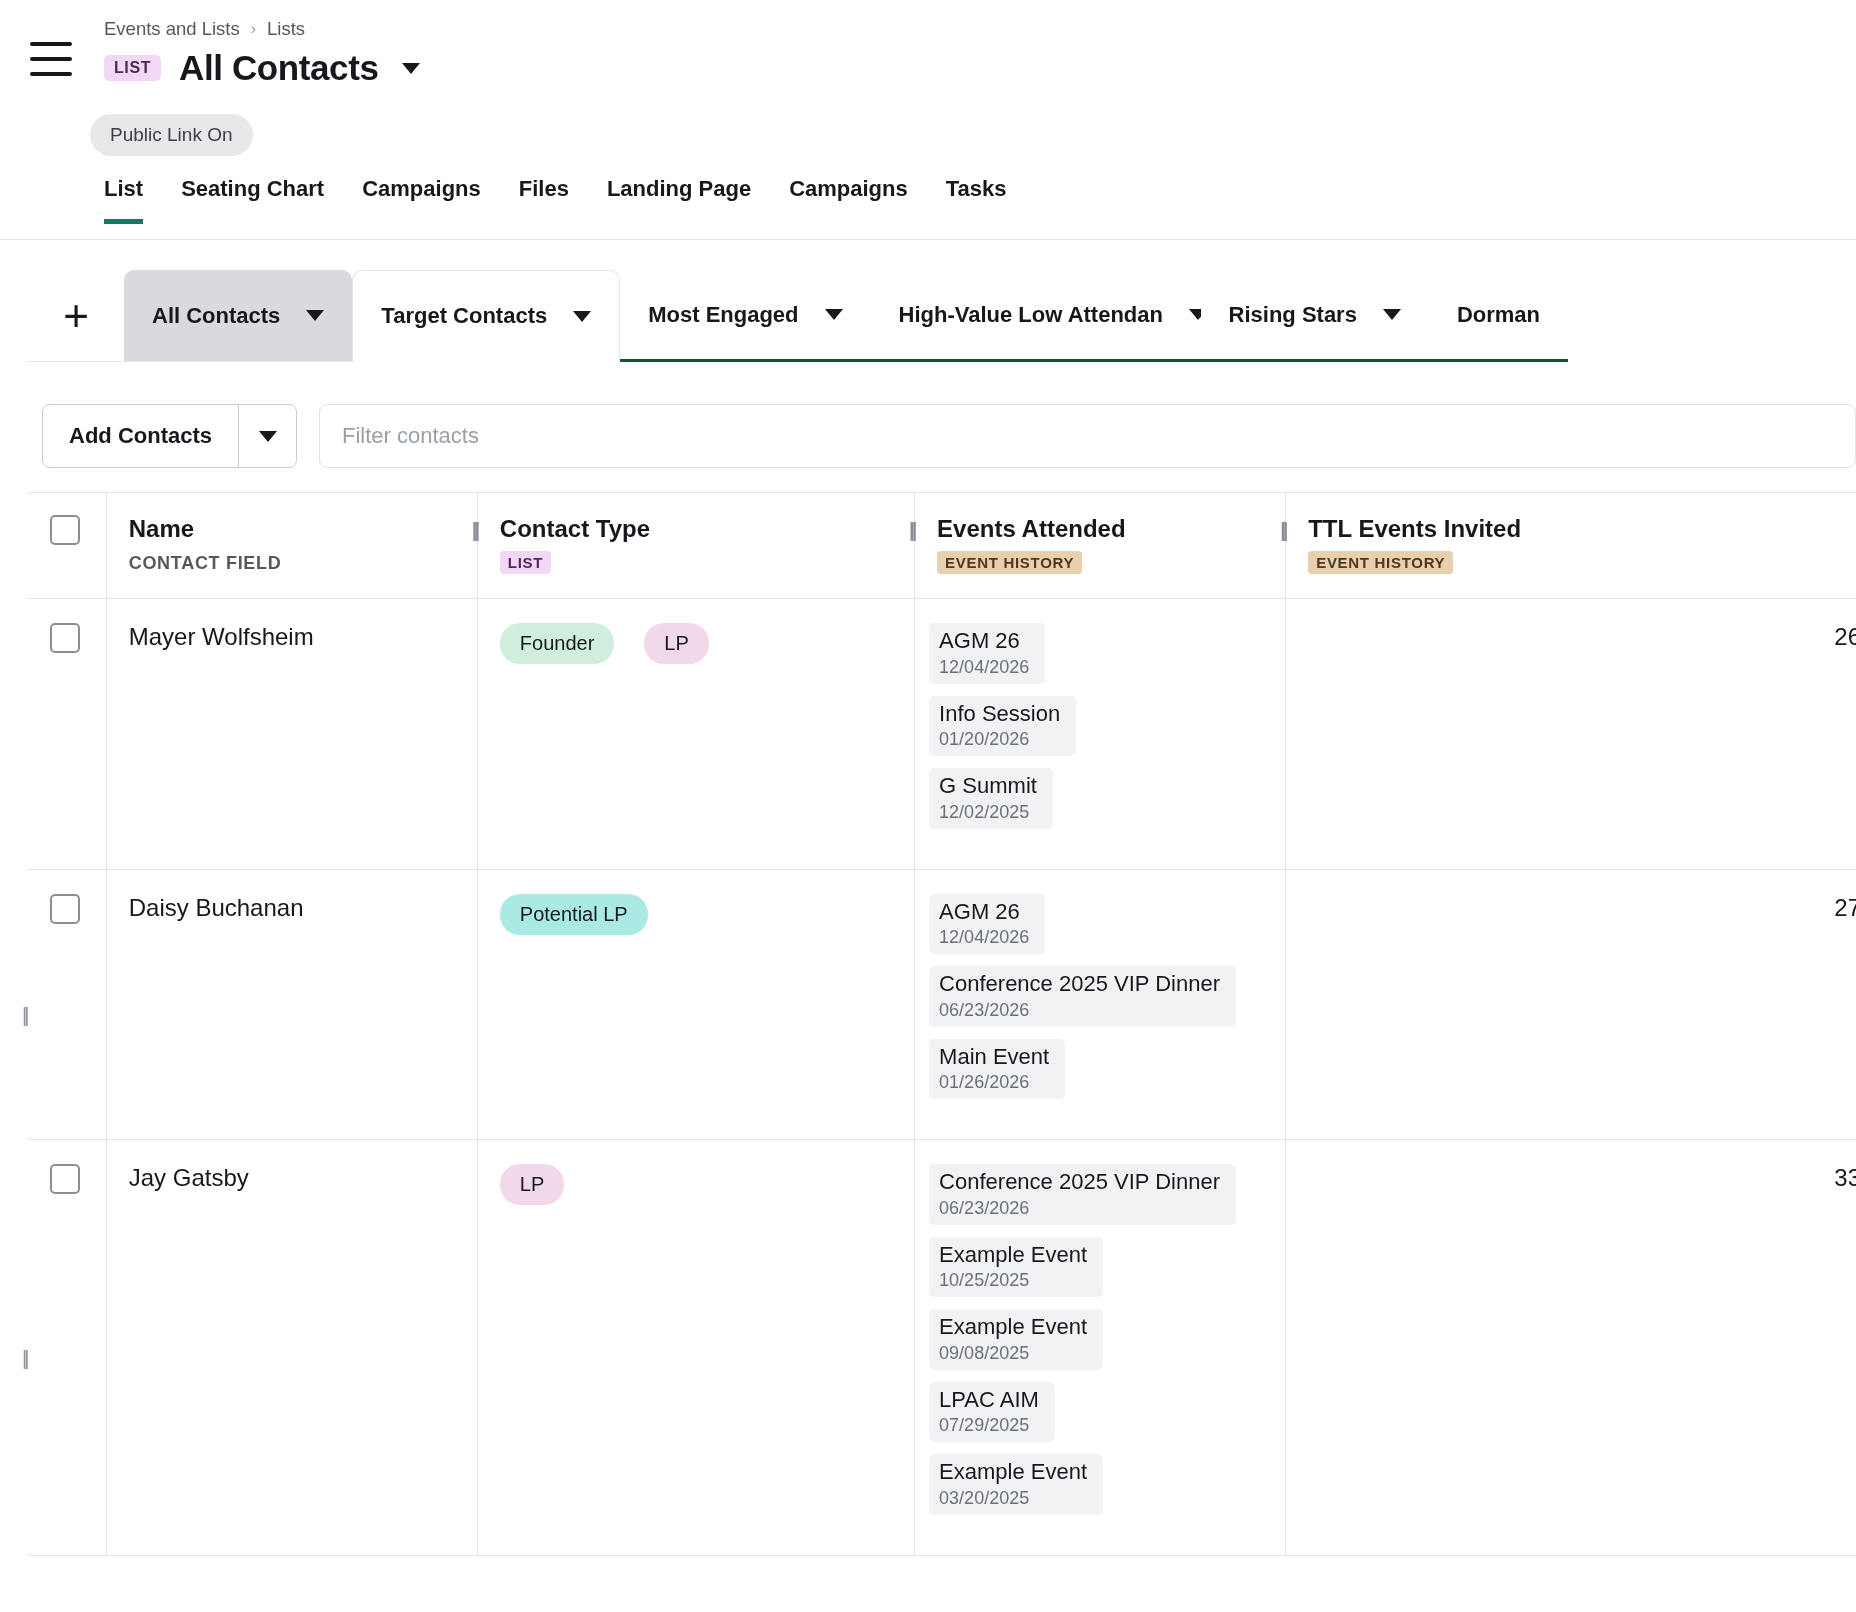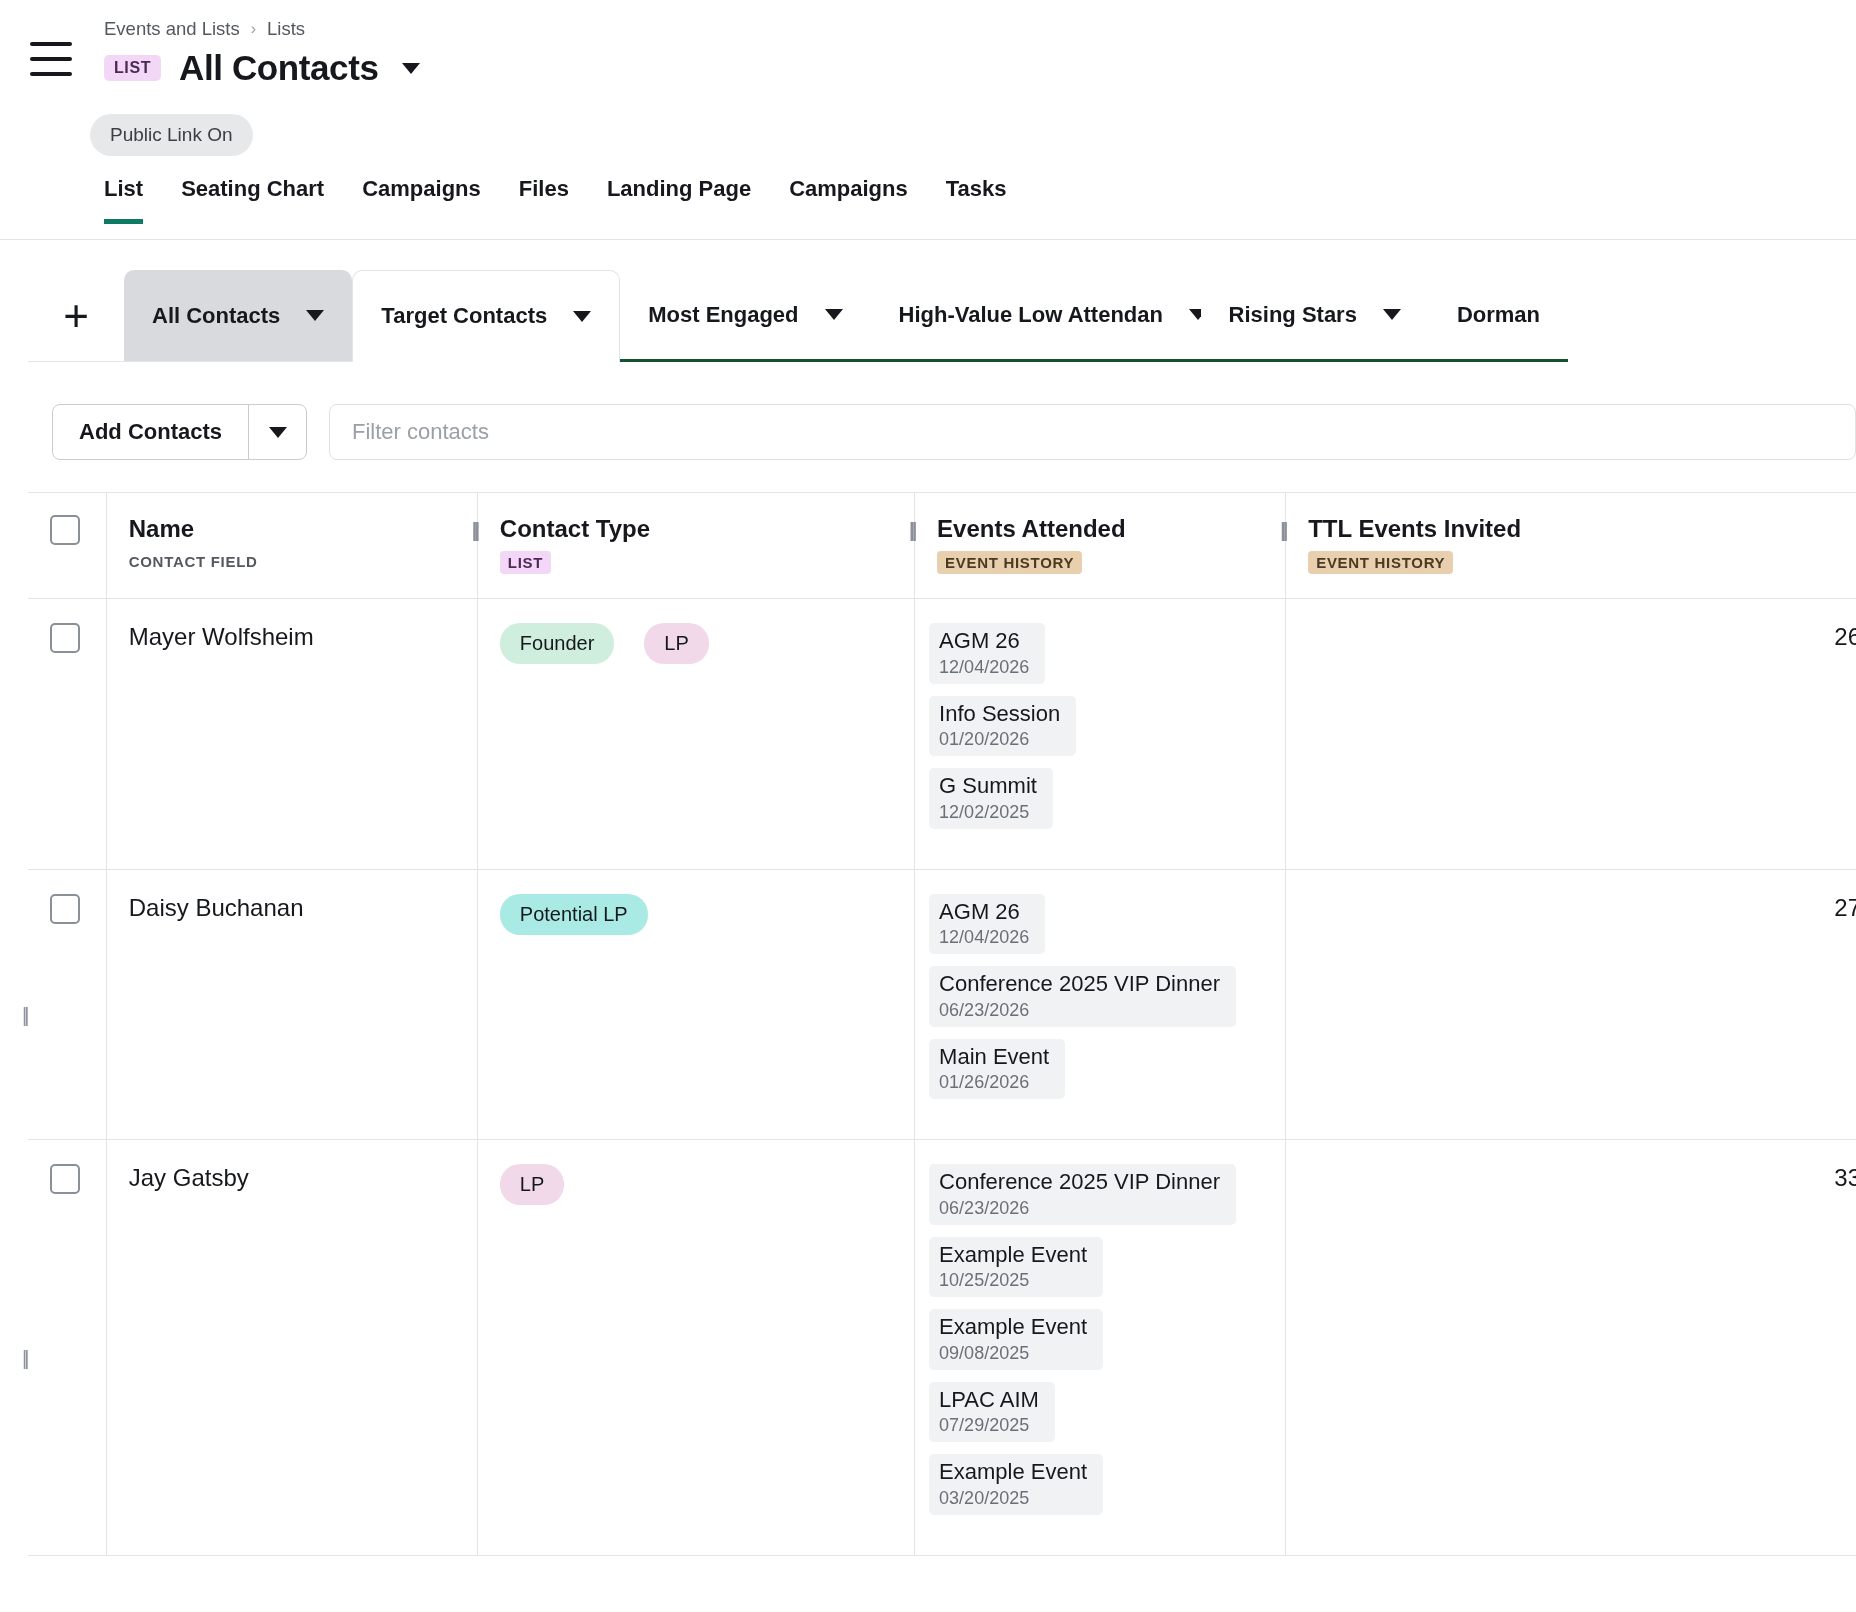"Add Contacts" .toolbar { height: 56px -> 64px; left: 52px -> 42px }
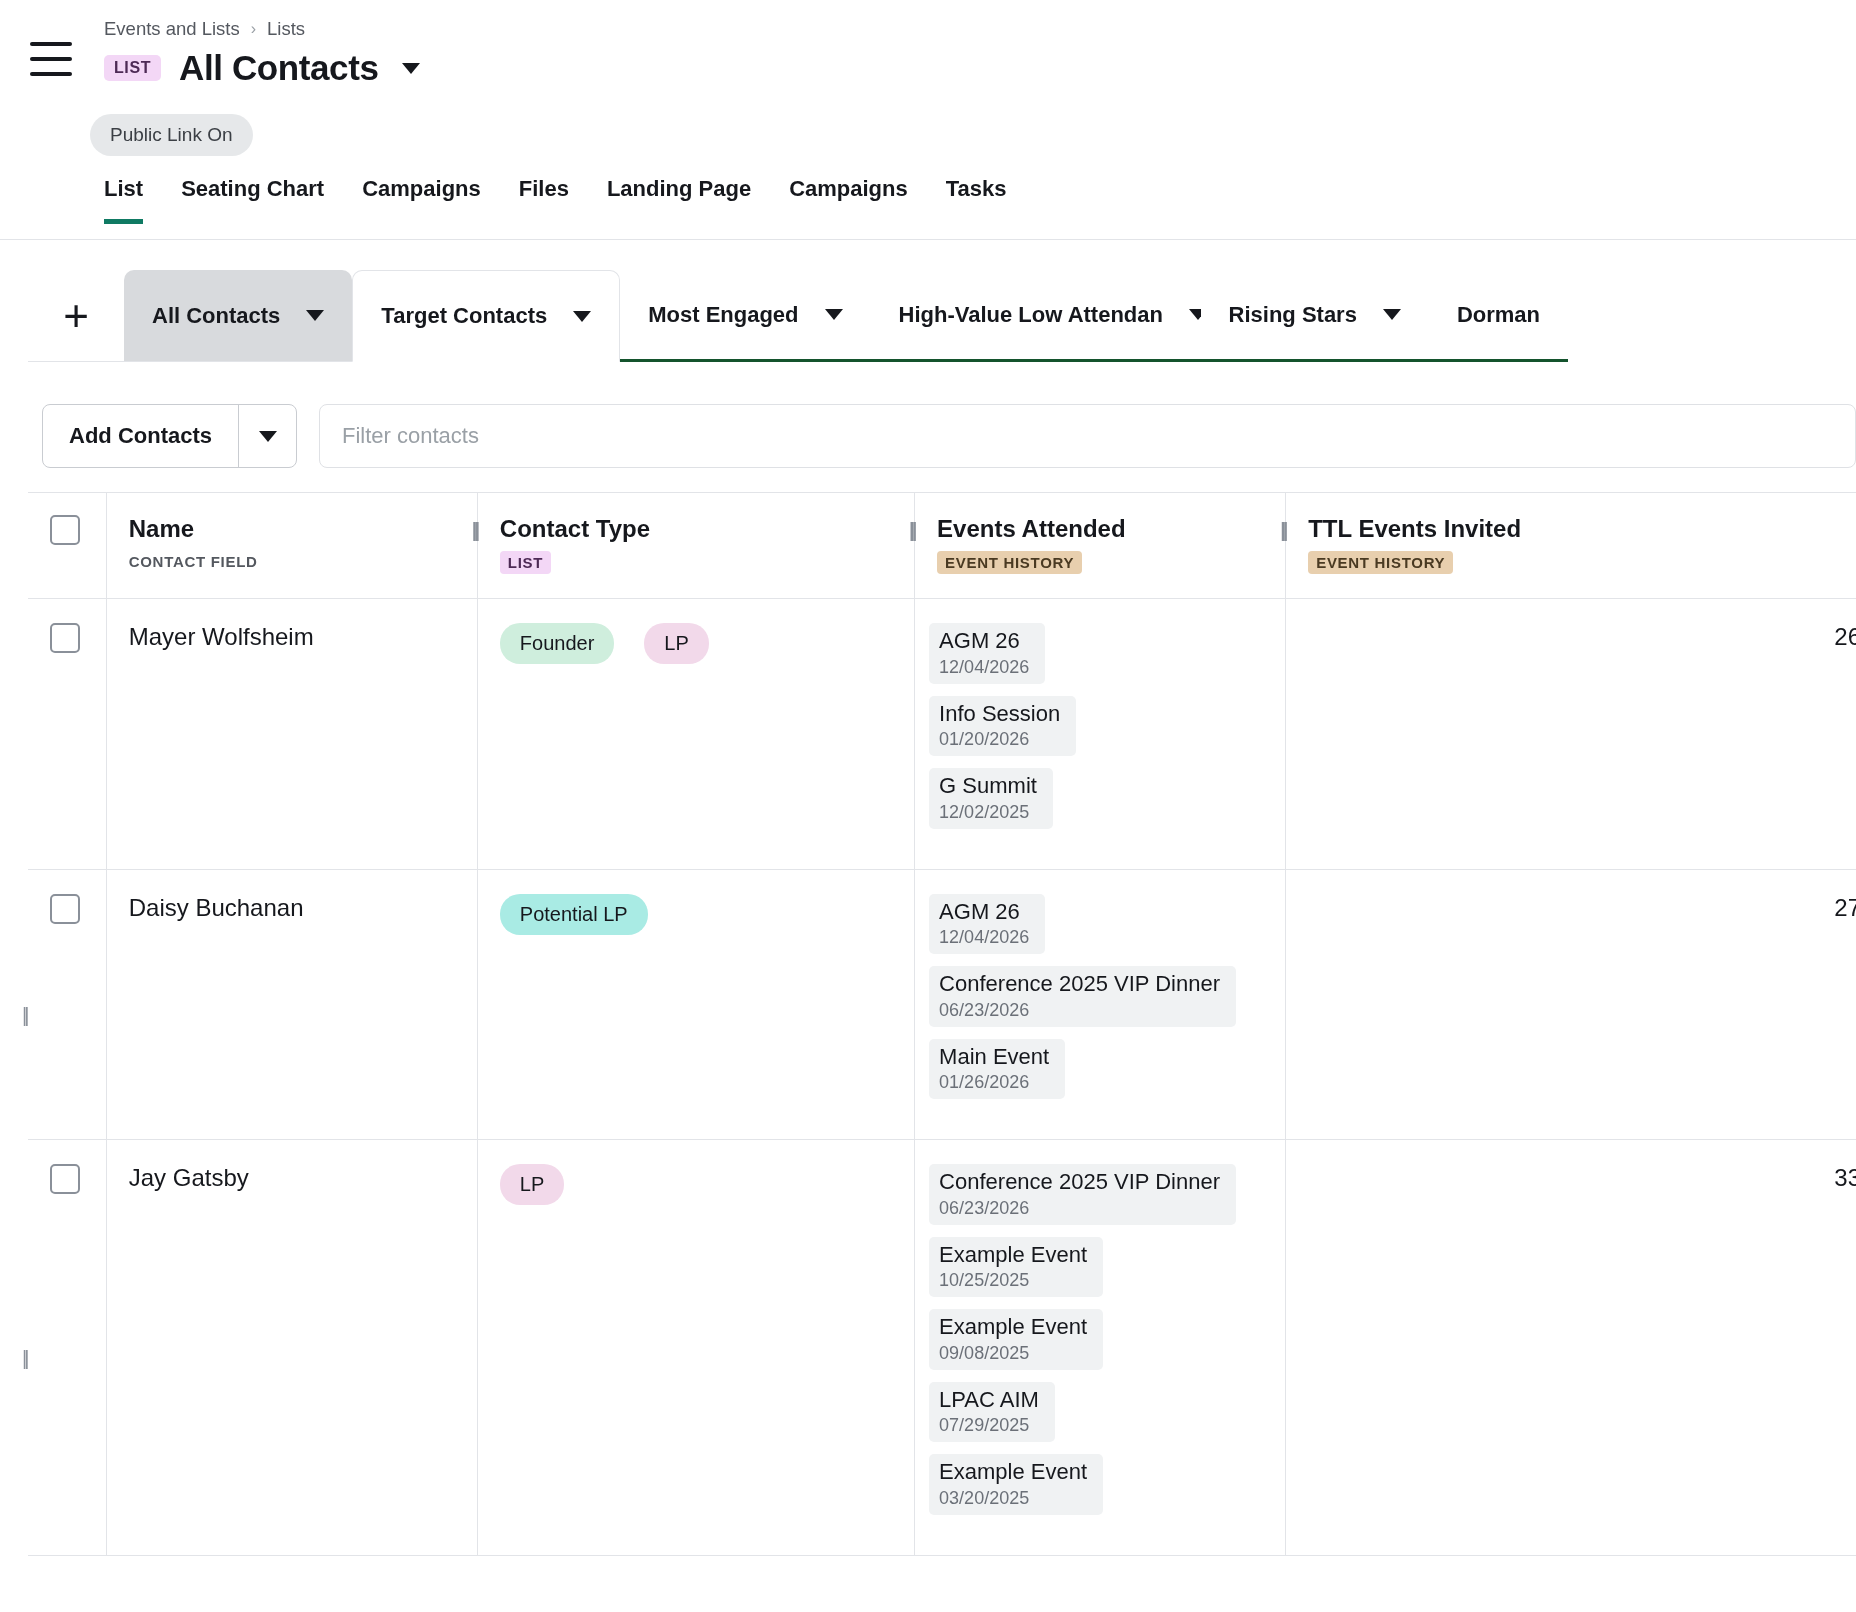"CONTACT FIELD" .th-sub { font-size: 15px -> 18px }
